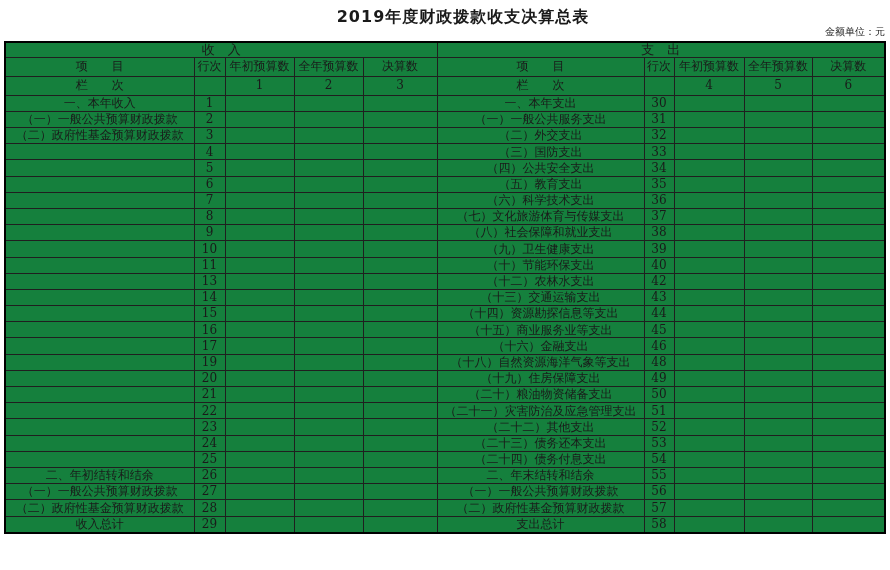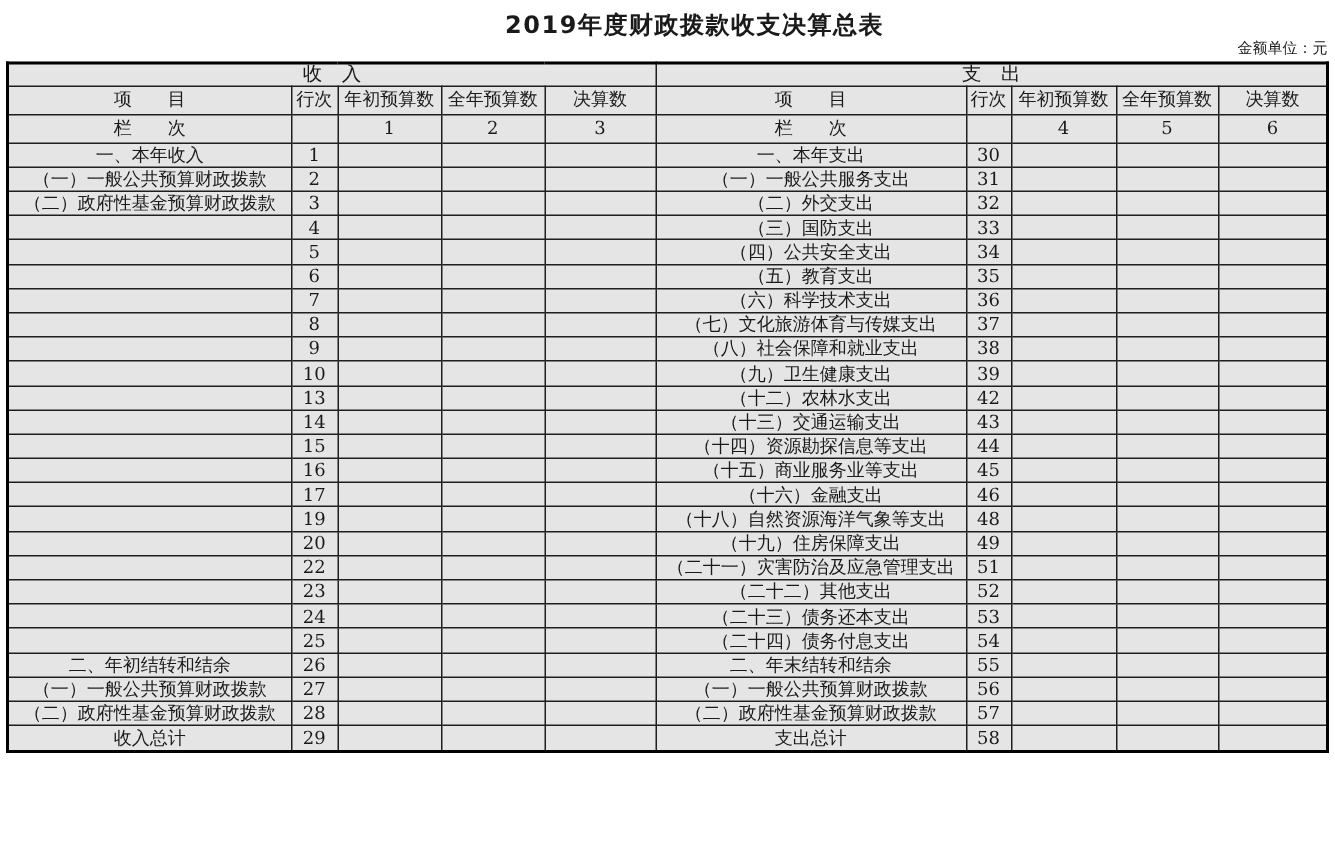"收 入" table.report-table { background: #e5e5e5 -> #15803d }
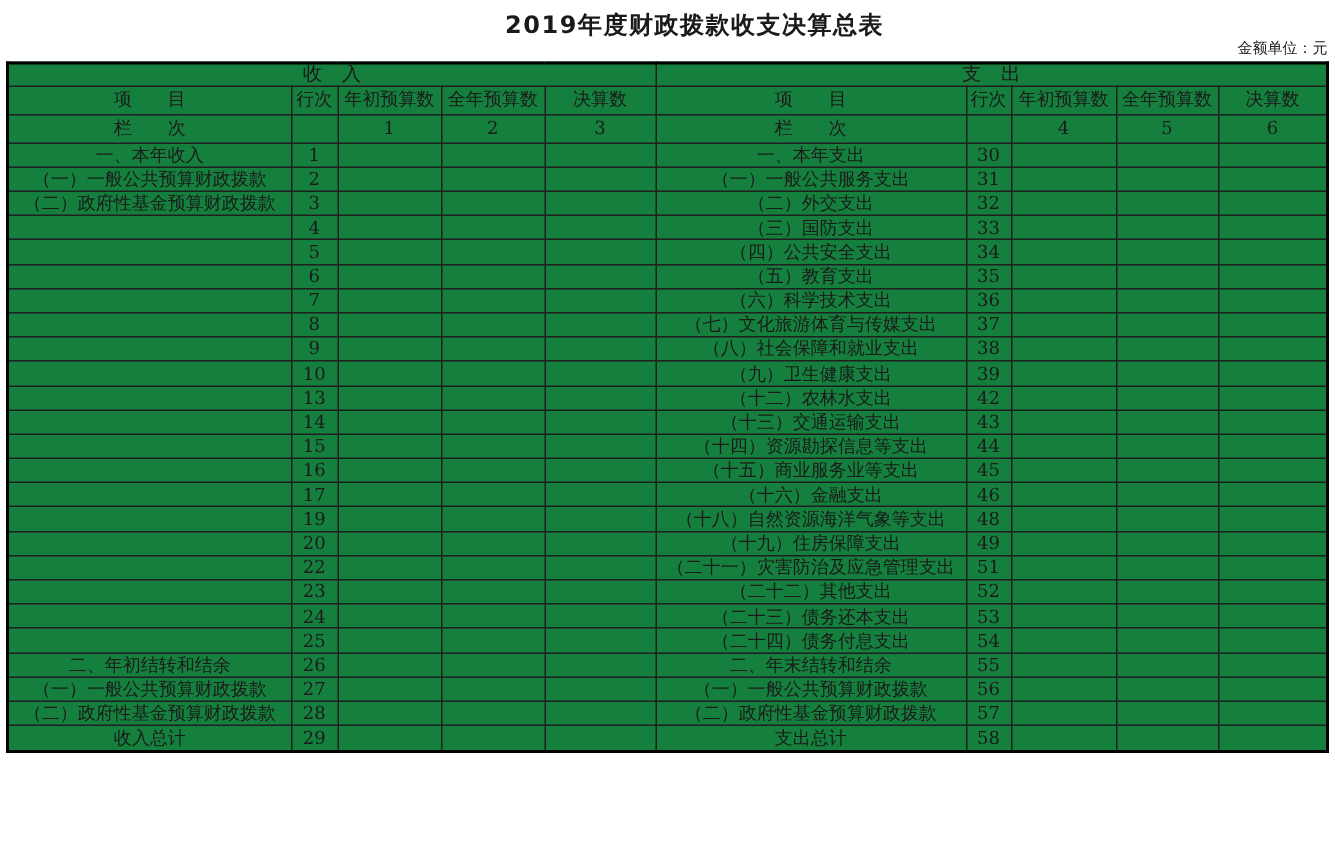"11" tr { html: none -> <tr> <td></td> <td>11</td> <td></td> <td></td> <td></td> <td>（十）节能环保支出</td> <td>40</td> <td></td> <td></td> <td></td> </tr> }
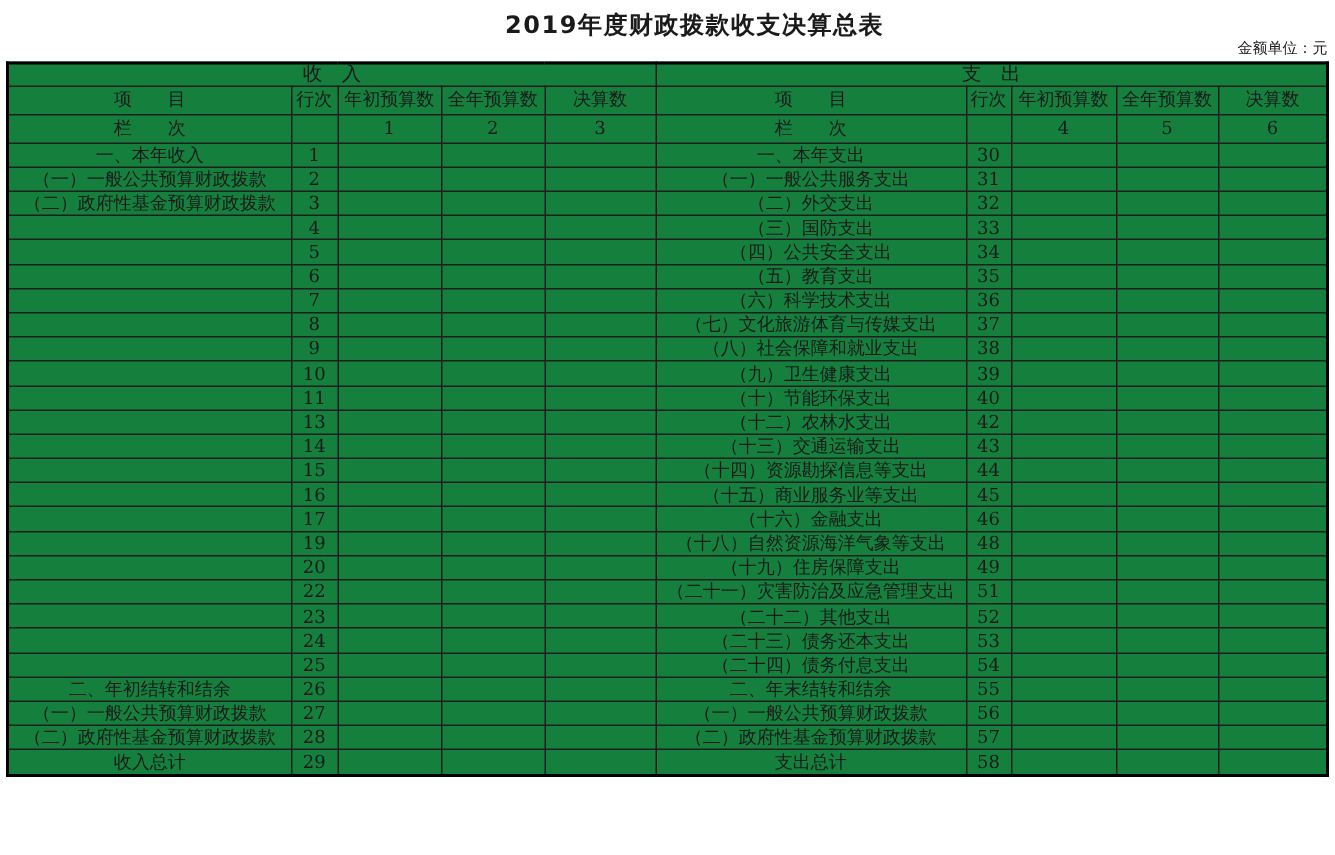"21" tr { html: none -> <tr> <td></td> <td>21</td> <td></td> <td></td> <td></td> <td>（二十）粮油物资储备支出</td> <td>50</td> <td></td> <td></td> <td></td> </tr> }
